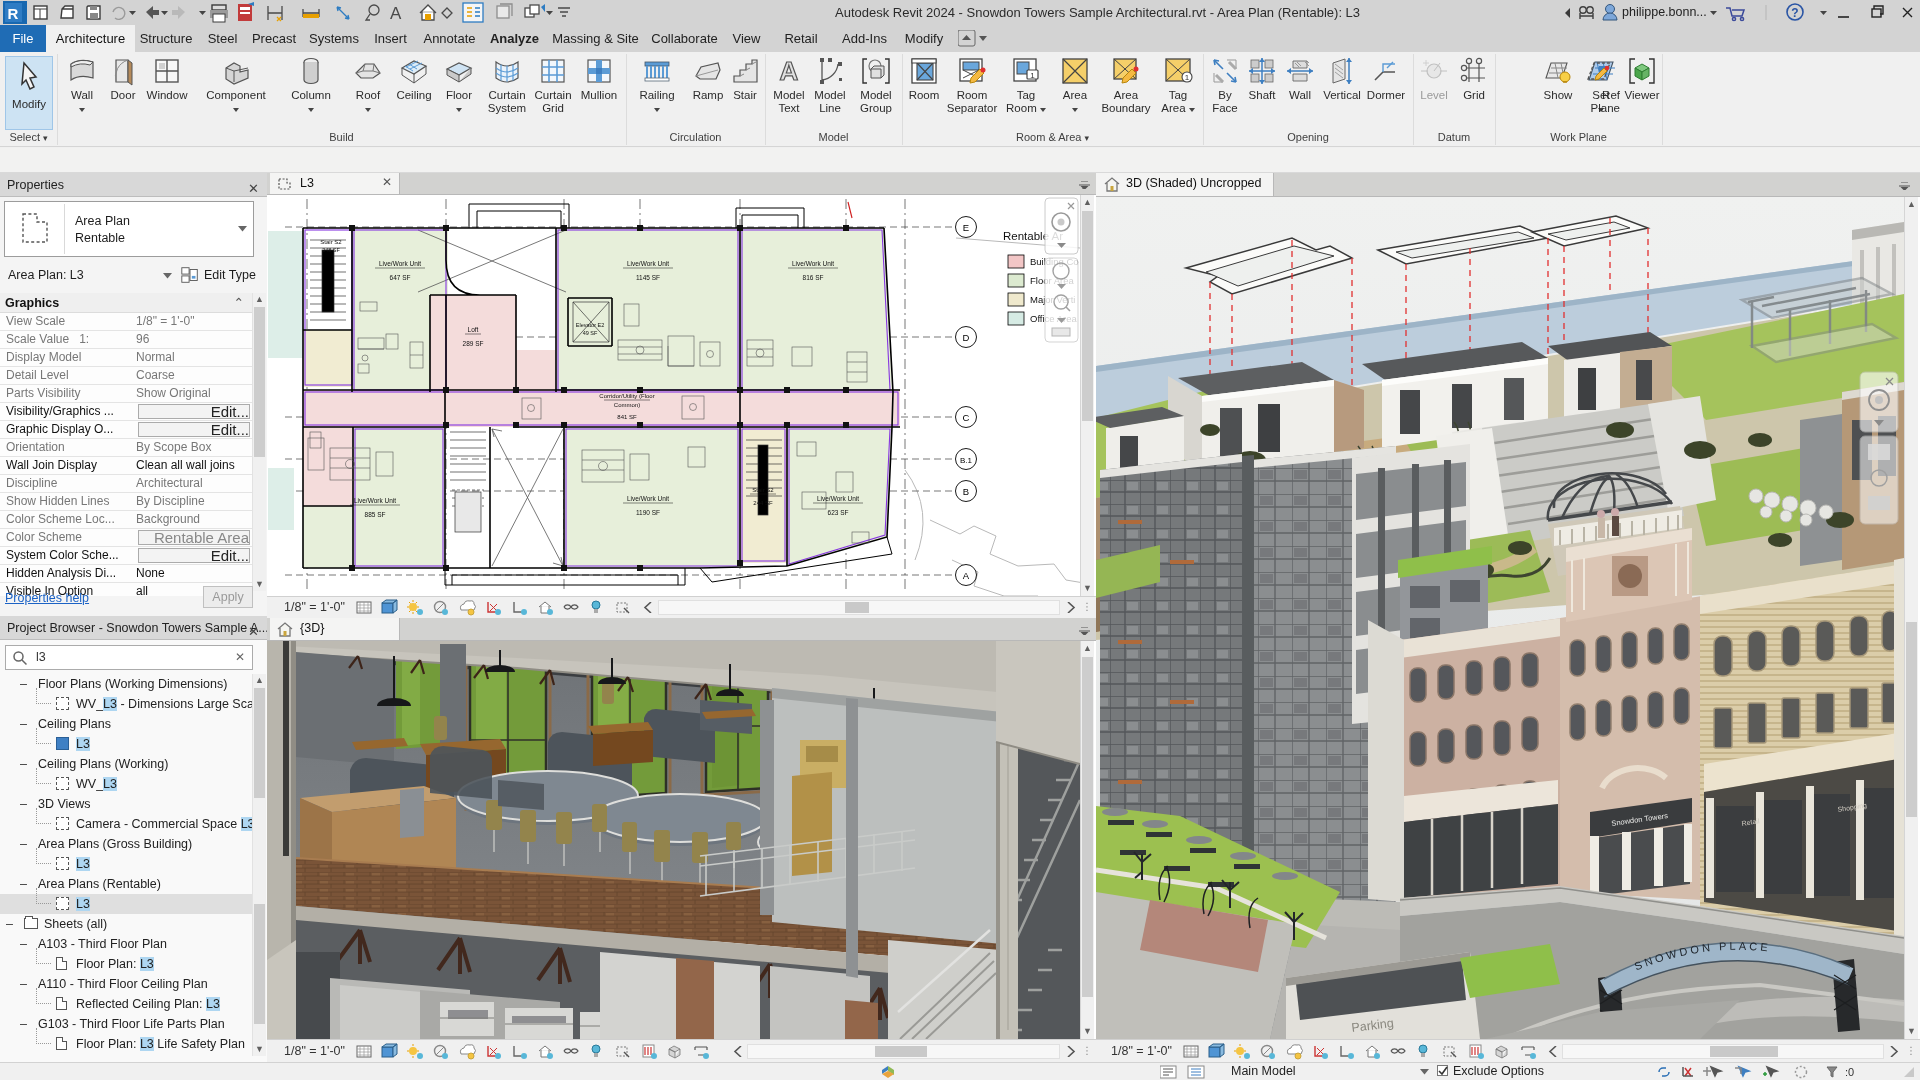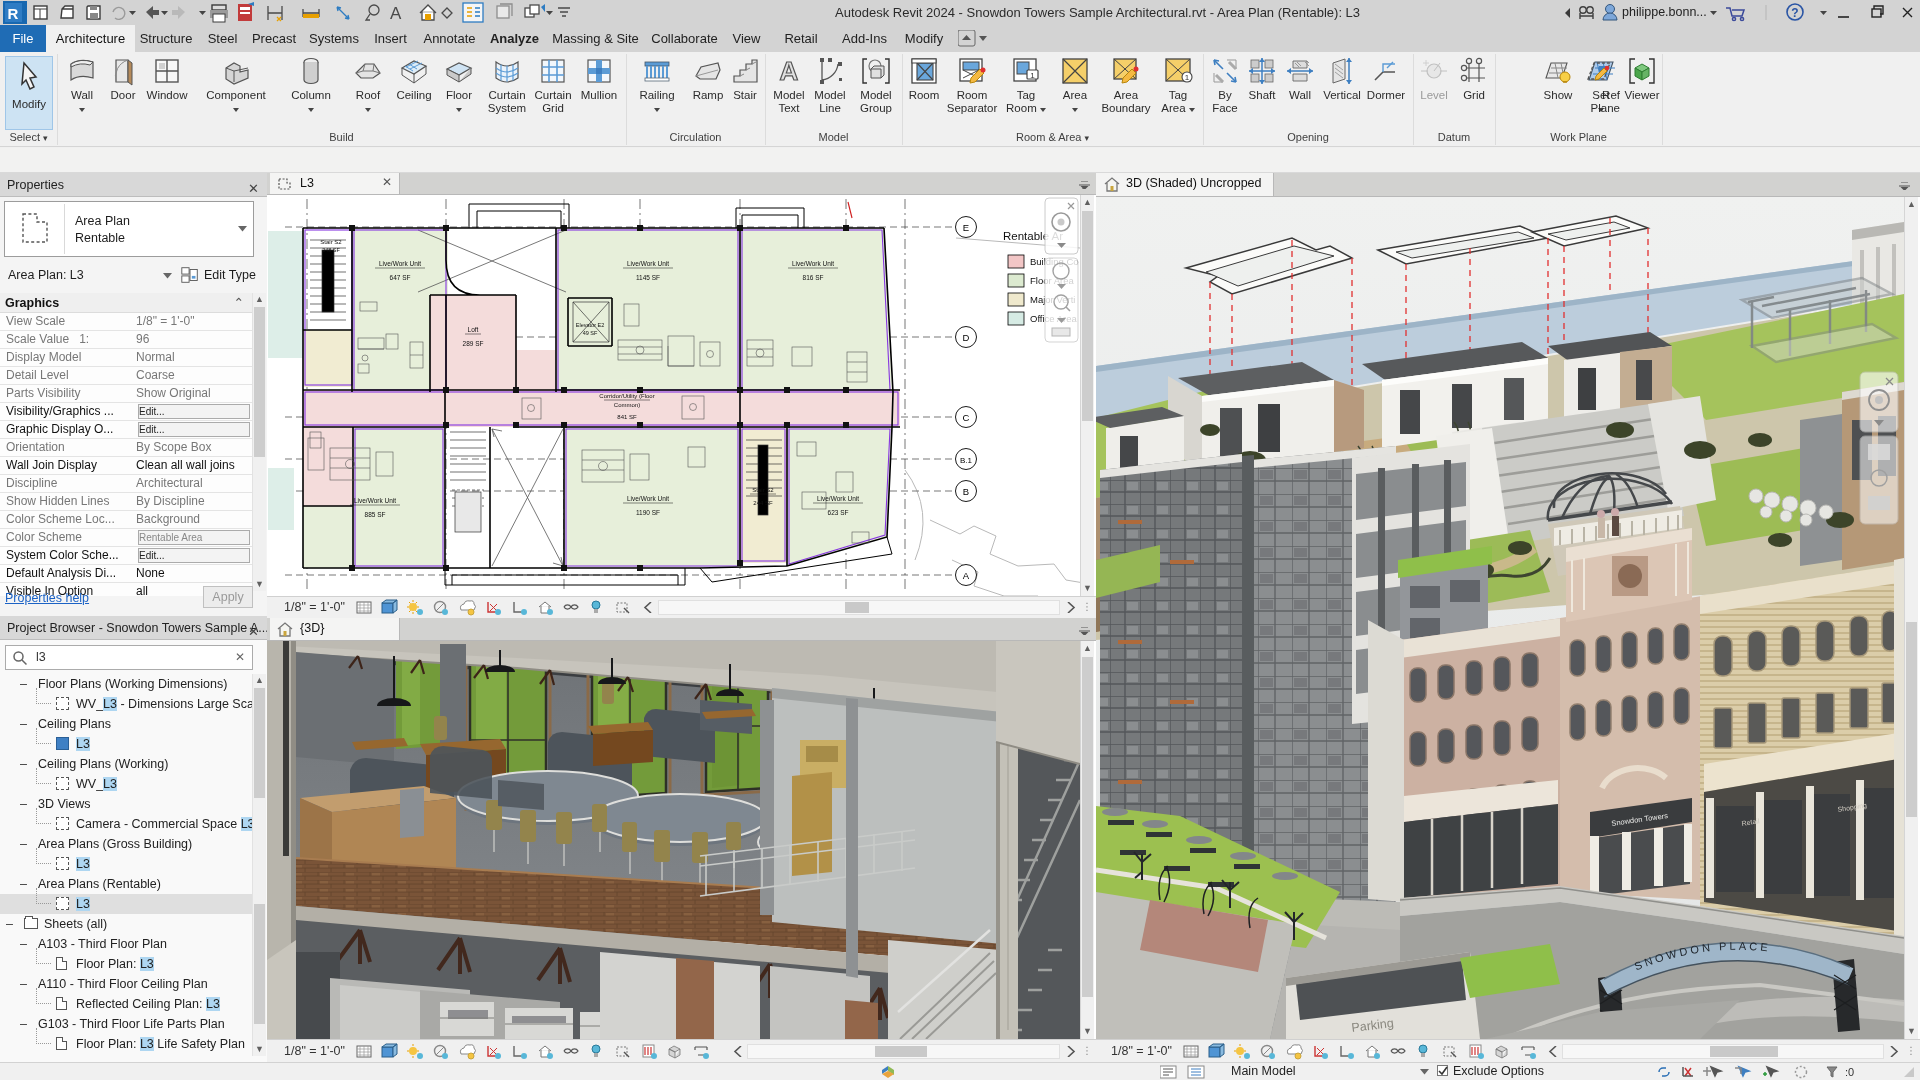"Edit..." .pbtn { font-size: 10px -> 15px; text-align: left -> right }
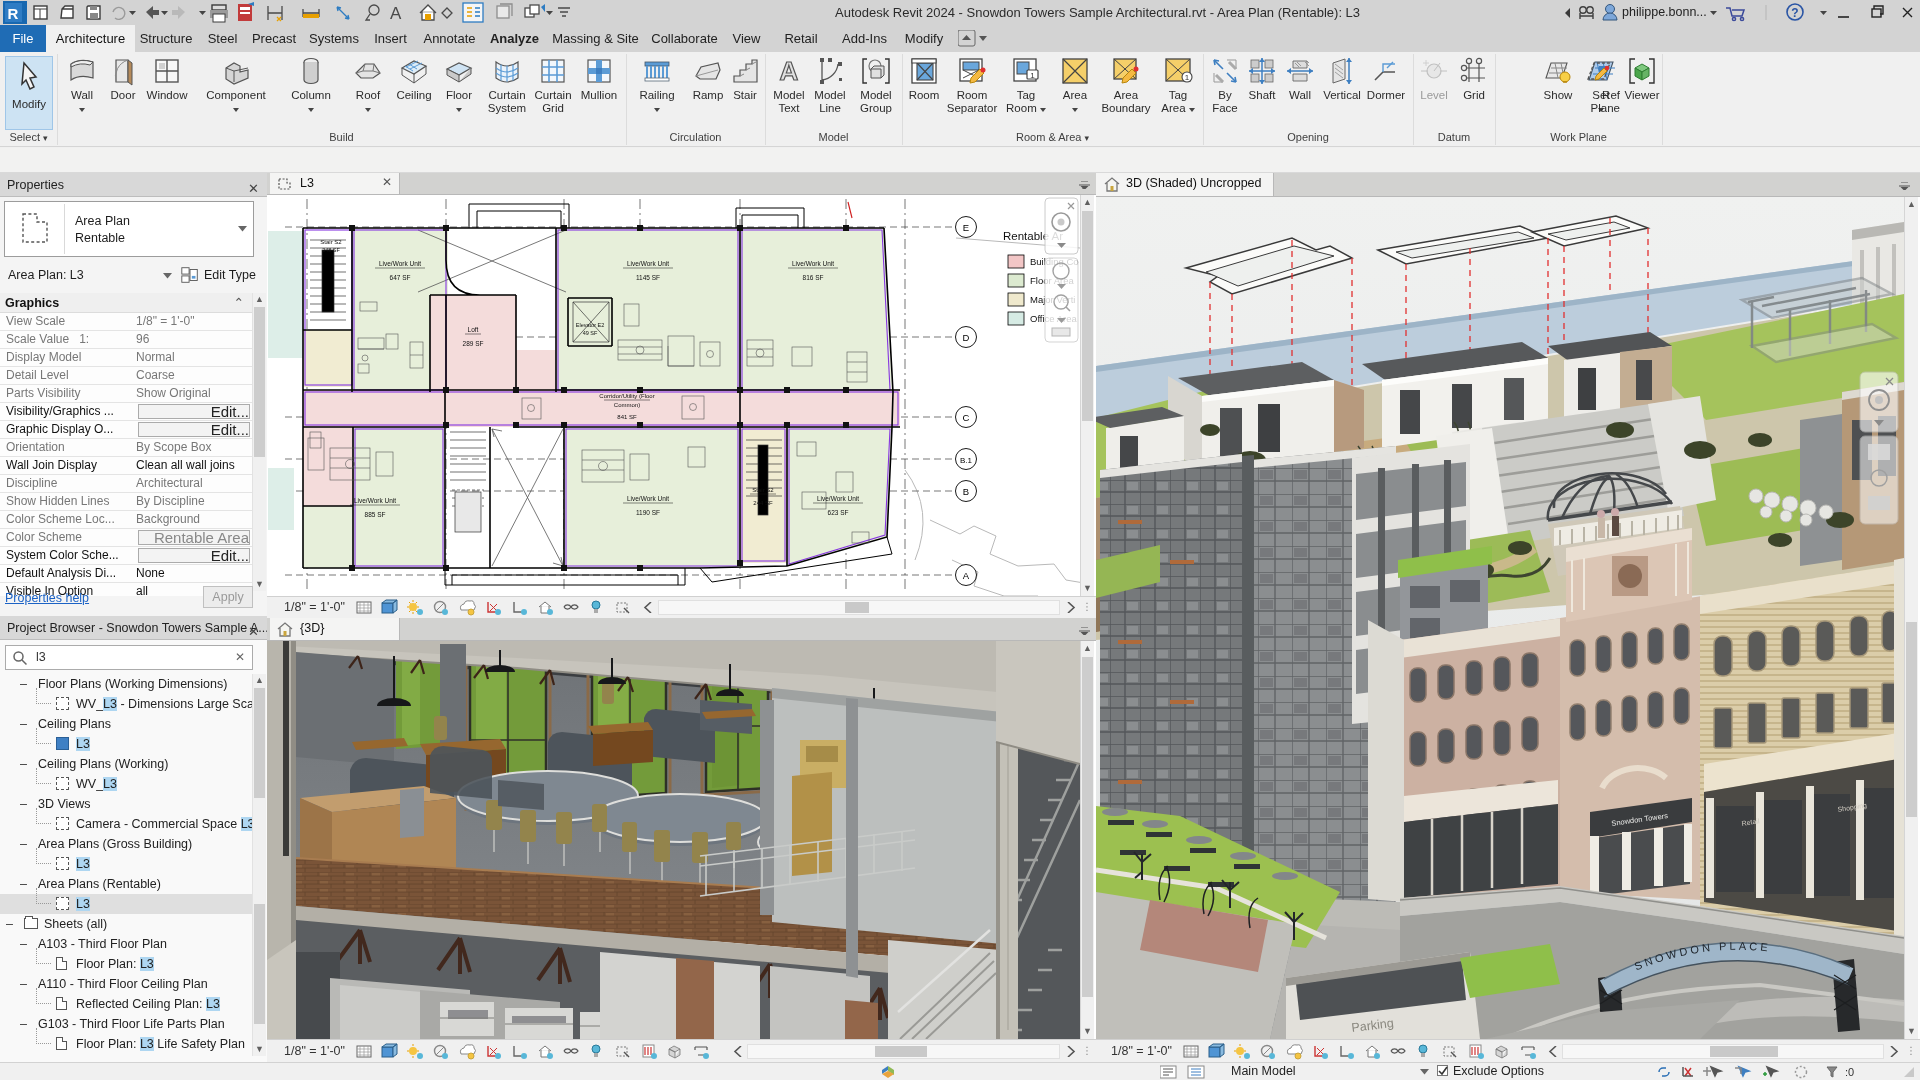"Default Analysis Di..." span.pl { text: Default -> Hidden }
